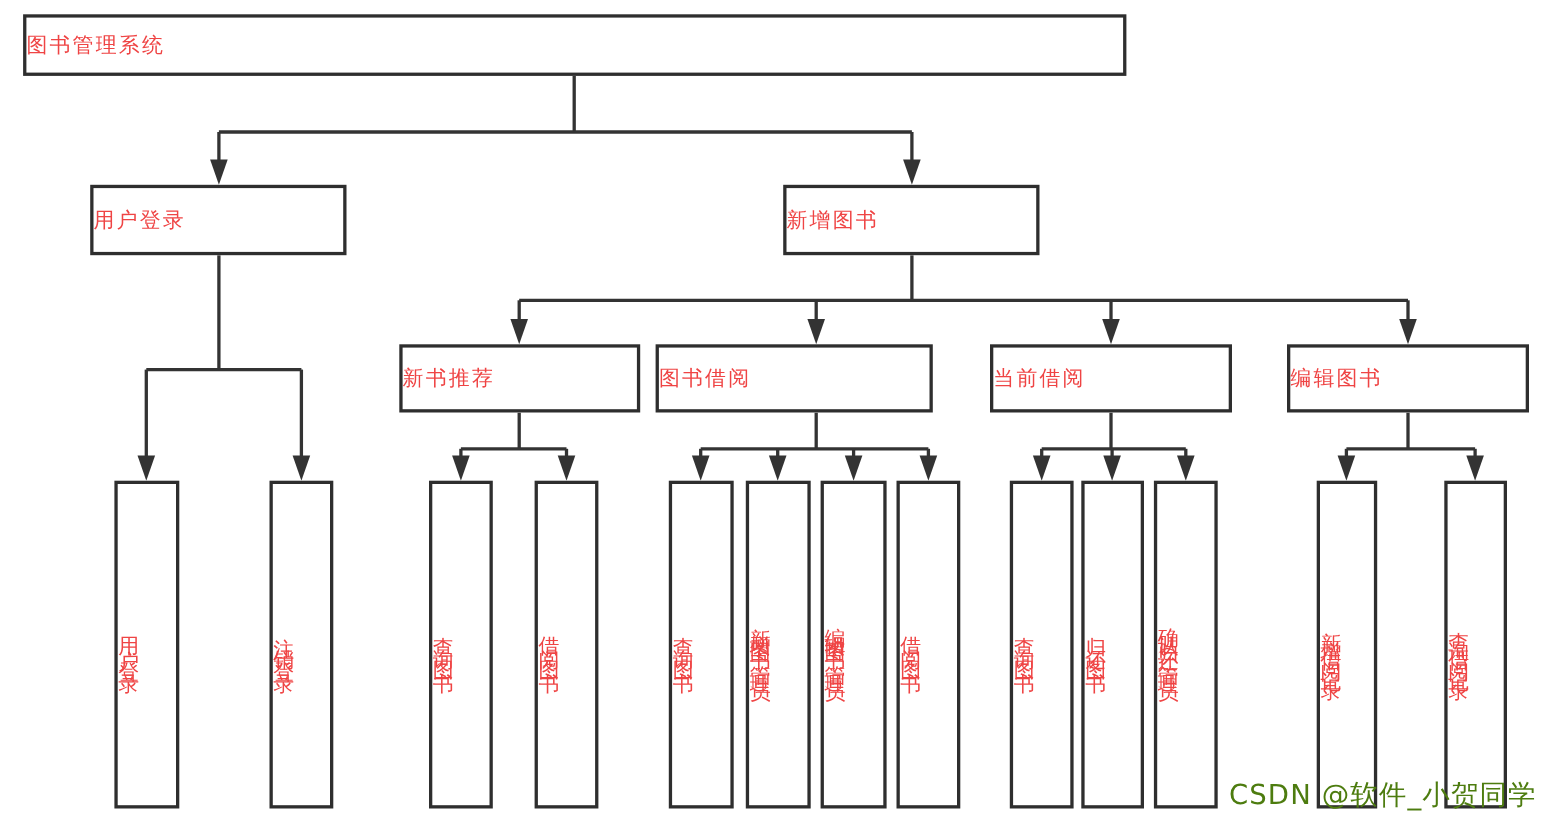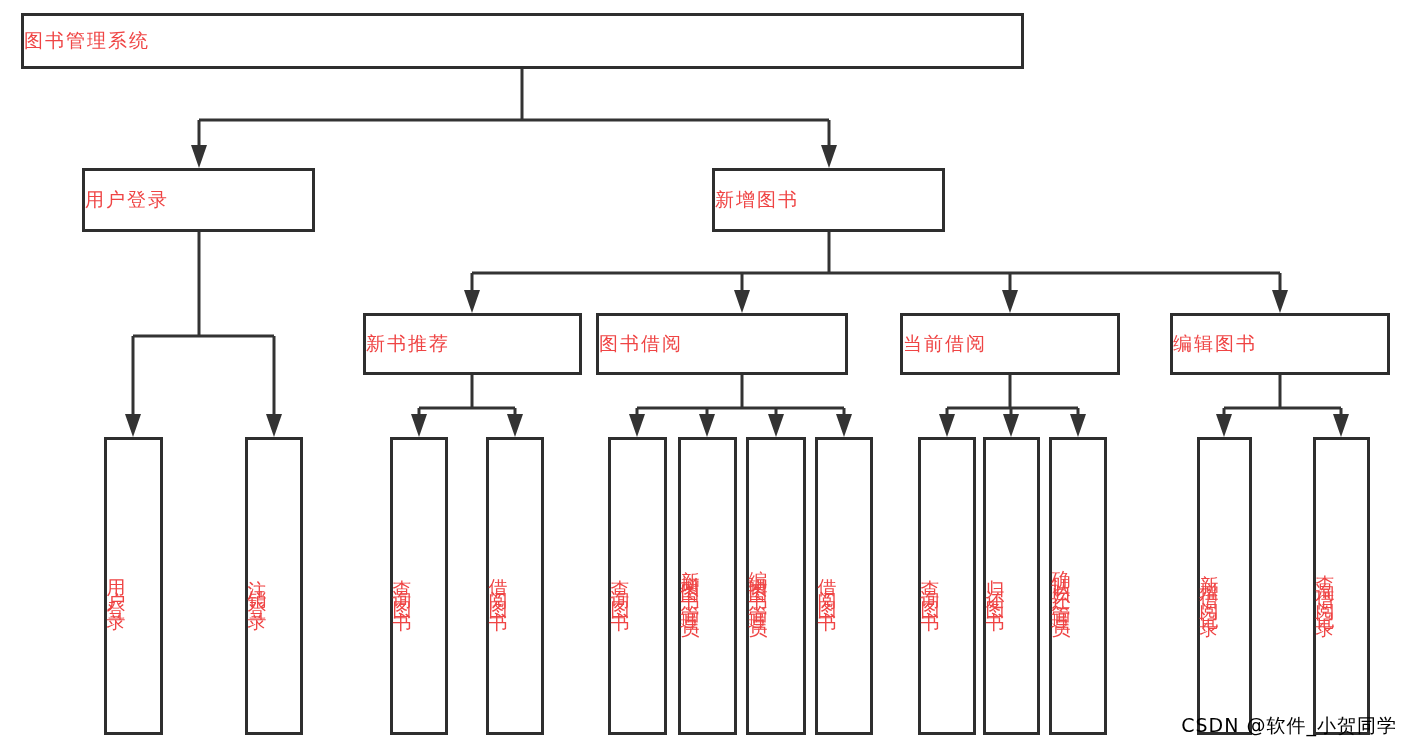"CSDN @软件_小贺同学" .watermark { color: #000000 -> #4d7c0f; font-size: 19px -> 25px }
